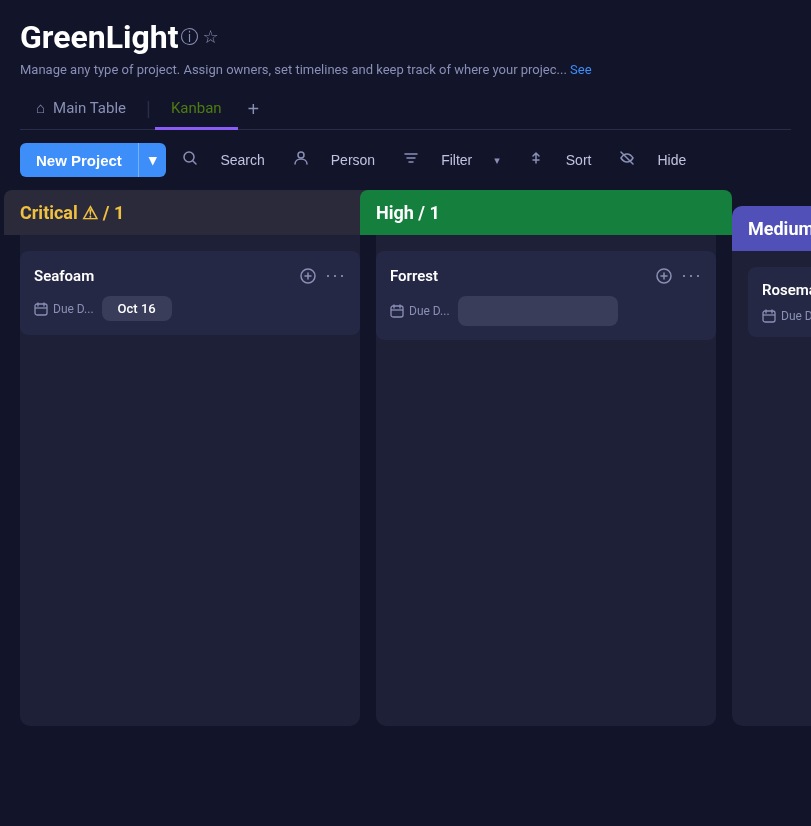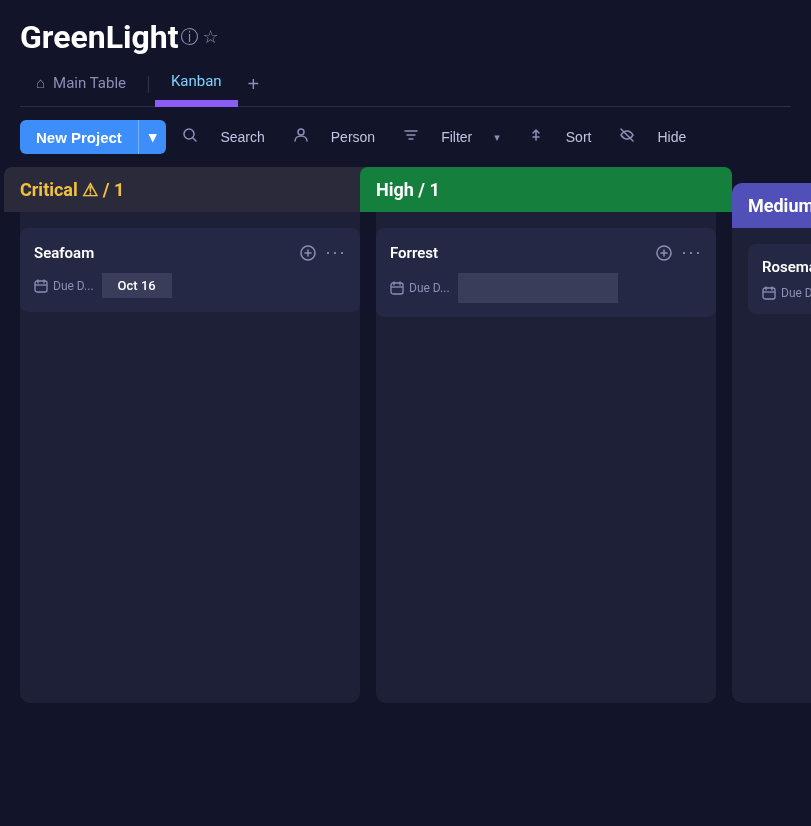"Manage any type of project." div.app-subtitle { html: none -> <div> <span>Manage any type of project. Assign owners, set timelines and keep track of where your projec...</span> <a>See</a> </div> }
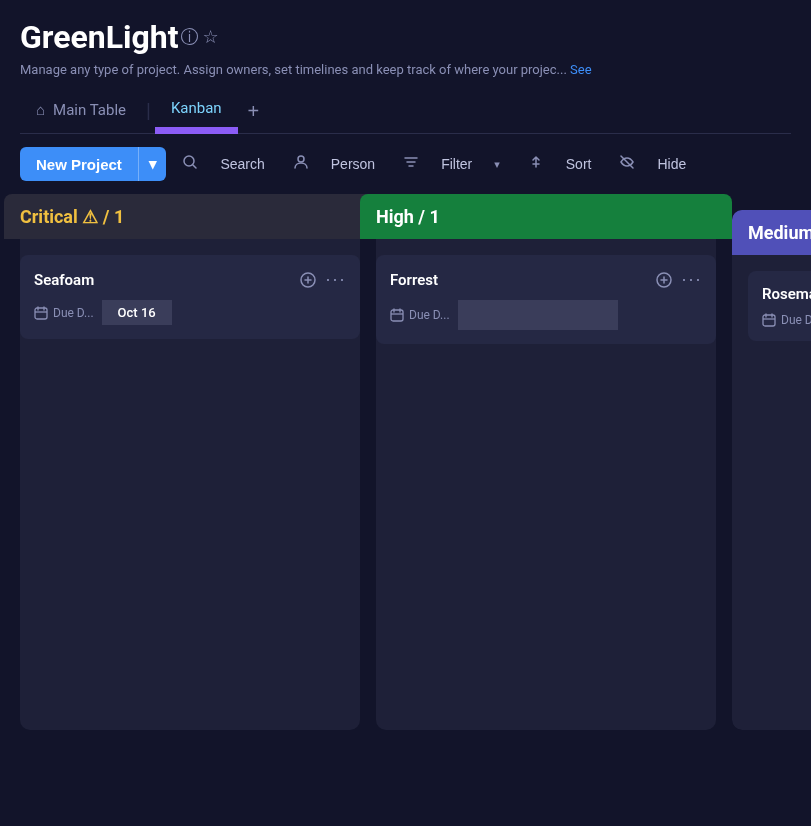"Kanban" .tab.active { border-bottom: 7px solid #8b5cf6 -> 3px solid #8b5cf6; color: #7dd3fc -> #4d7c0f }
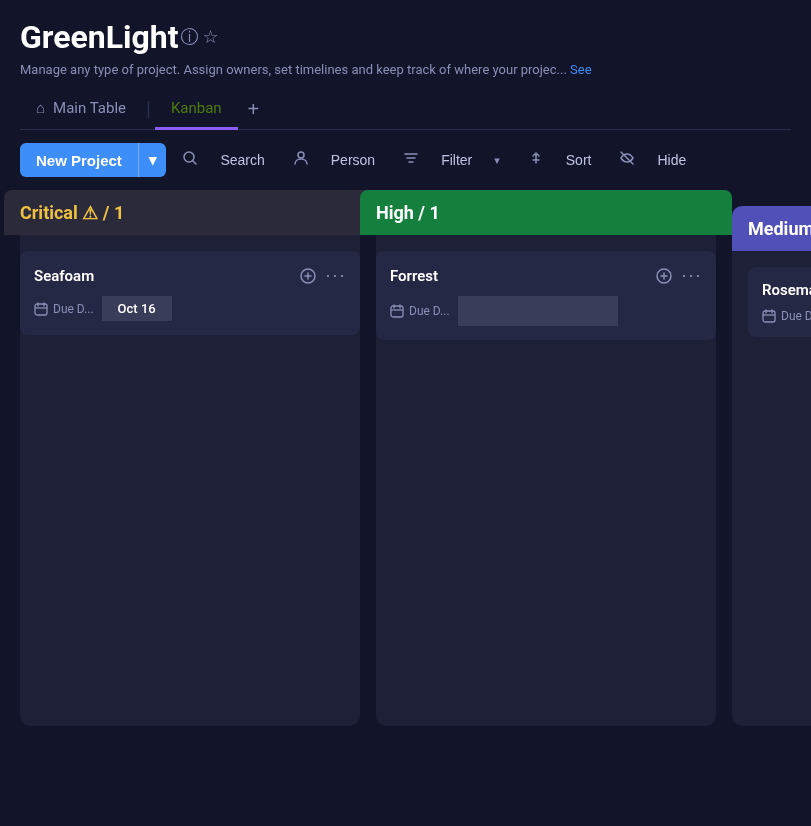"Oct 16" .date-badge { border-radius: 0 -> 8px }
